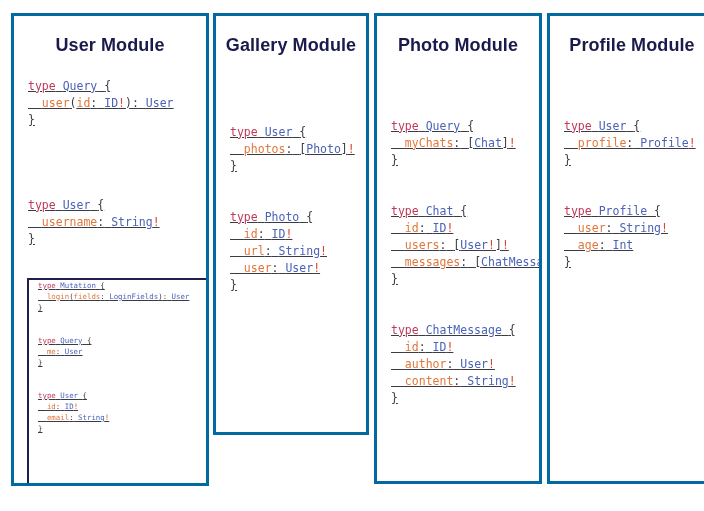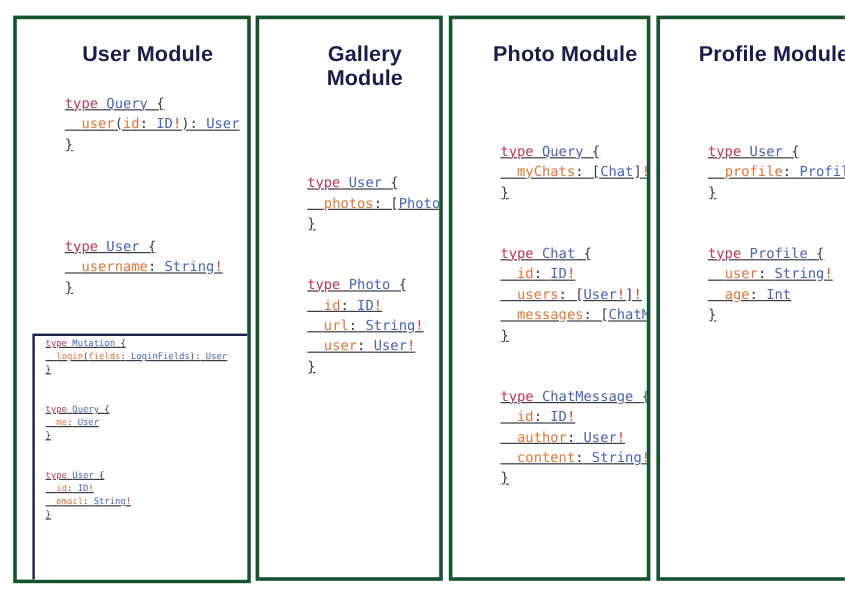"User Module" .module-card { border: 3px solid #14532d -> 3px solid #0369a1; padding-left: 26px -> none }
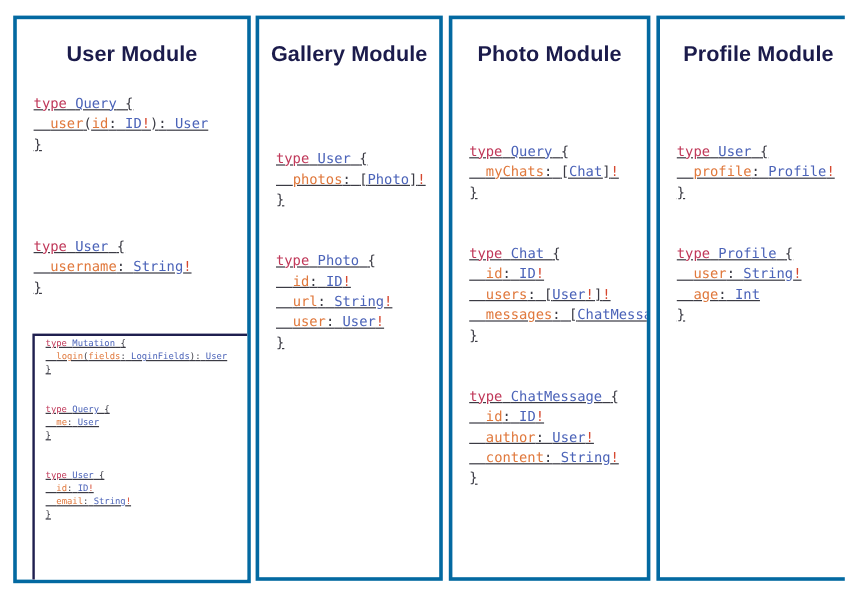"Gallery Module" #card-gallery { height: 471px -> 422px }
